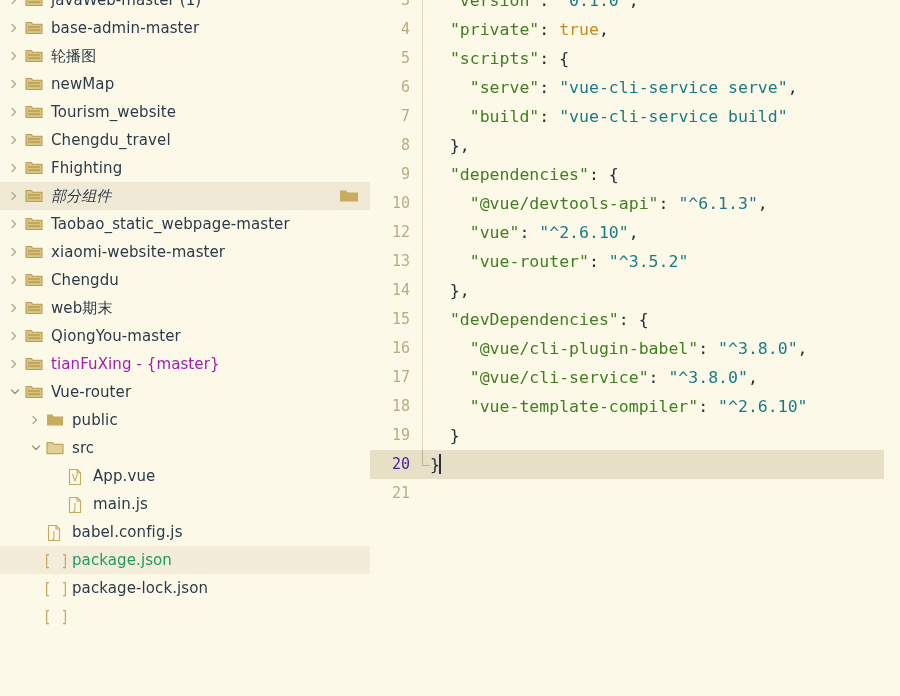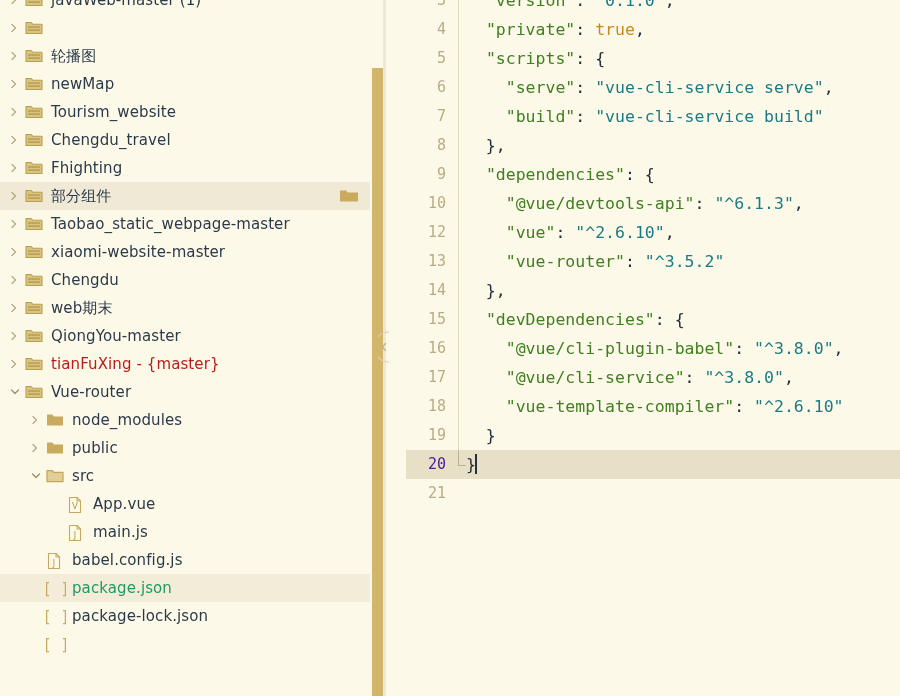"javaWeb-master (1)" #sidebar { padding-left: 36px -> none }
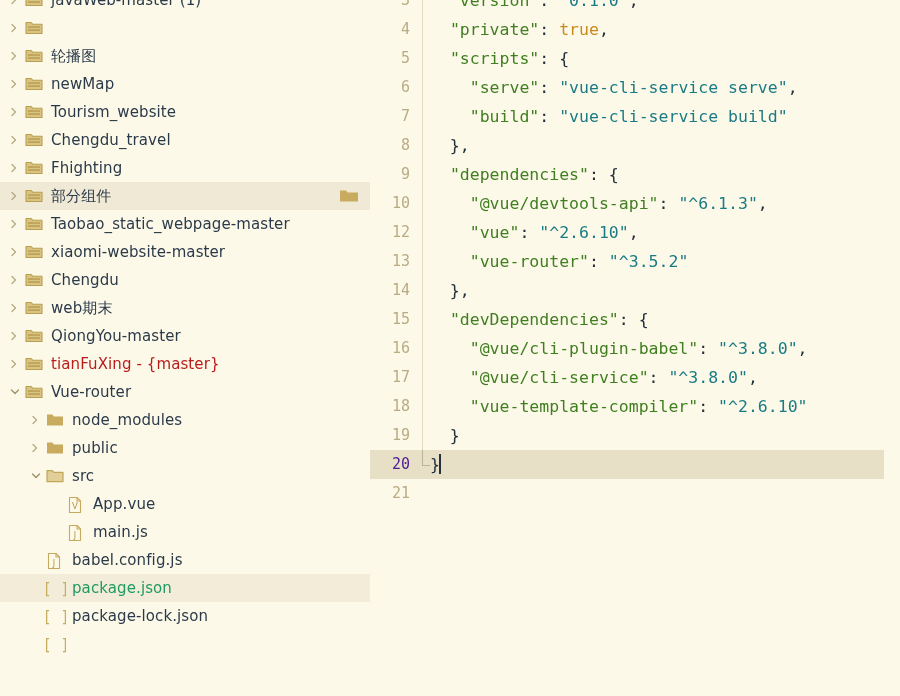"base-admin-master" span.lbl { html: none -> <span>base-admin-master</span> }
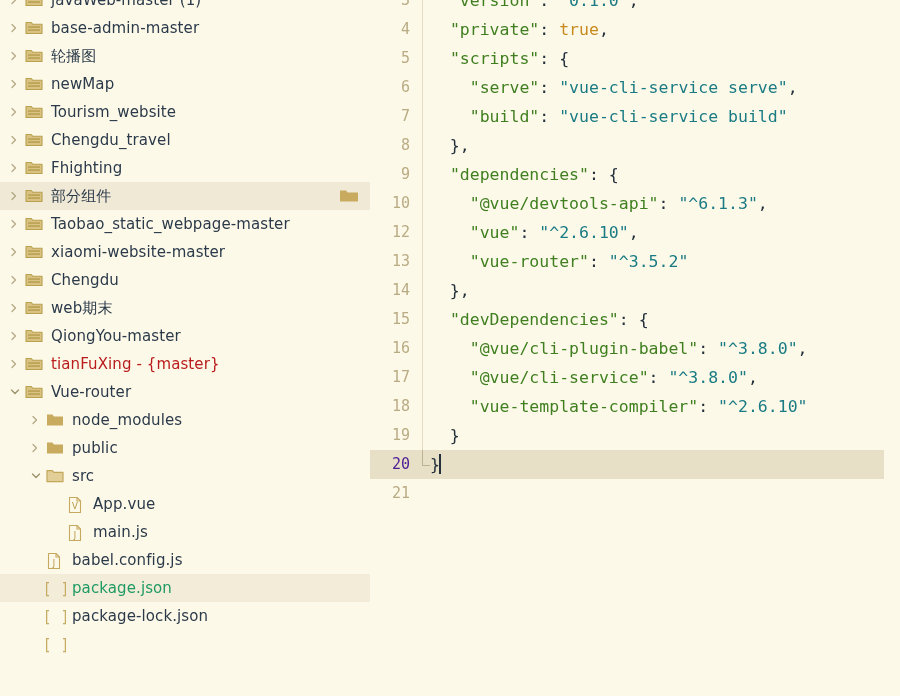"部分组件" .row.sel-band { font-style: none -> italic }
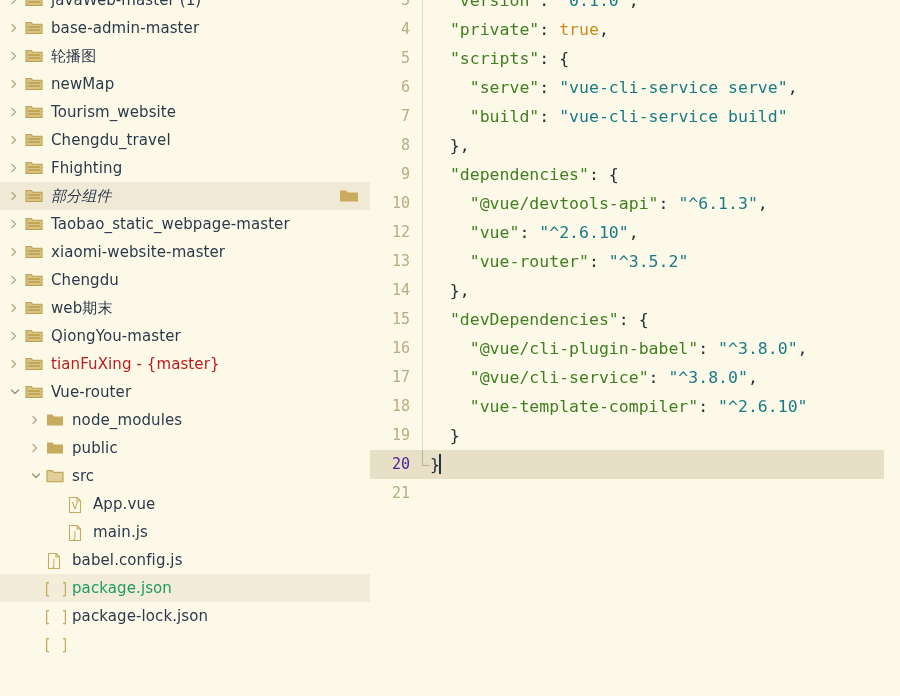"tianFuXing - {master}" .lbl.gold { color: #b91c1c -> #a21caf }
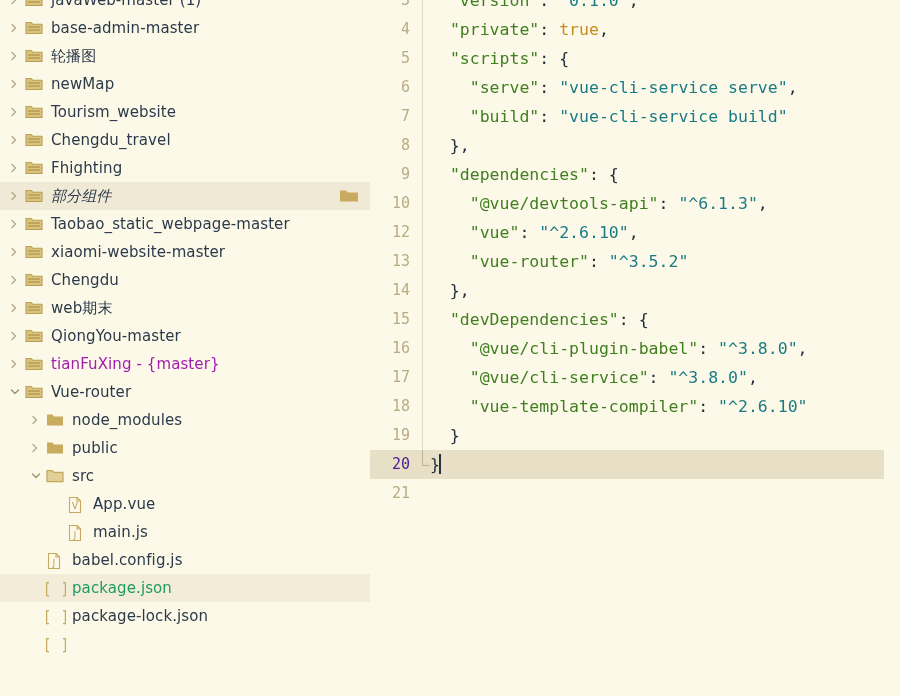"node_modules" div.row { html: <div> <span></span> <span> <svg> <path></path> </svg> </span> <span> <svg> <path></path> </svg> </span> <span>node_modules</span> </div> -> none }
